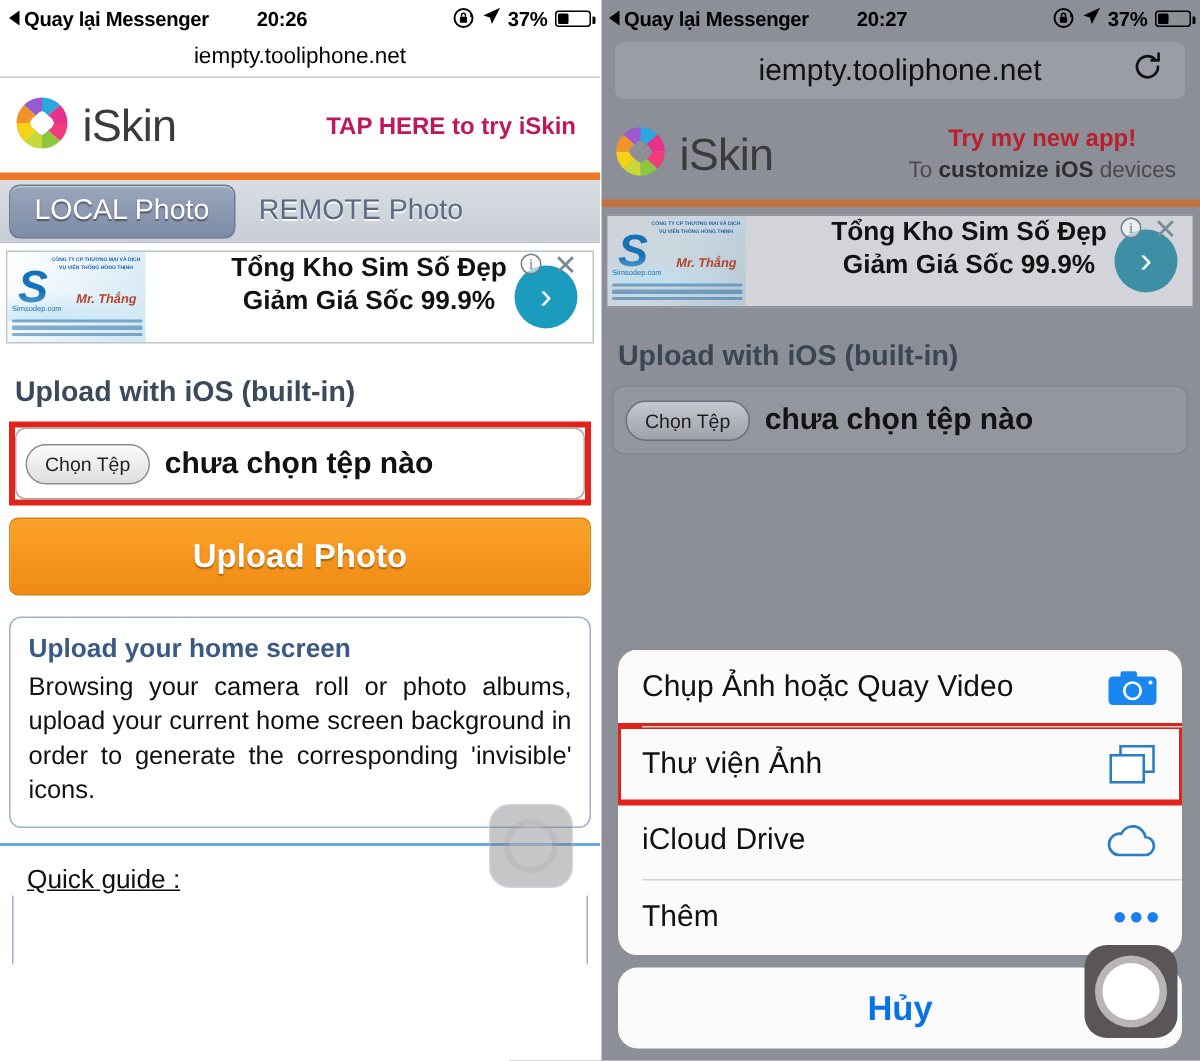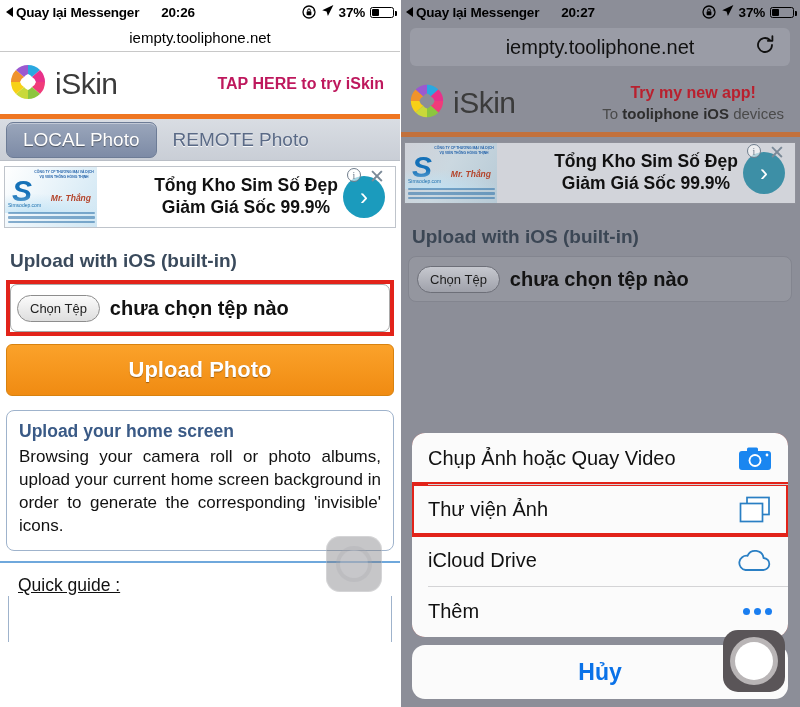"20:26" .sb-time { margin-left: 22px -> 32px }
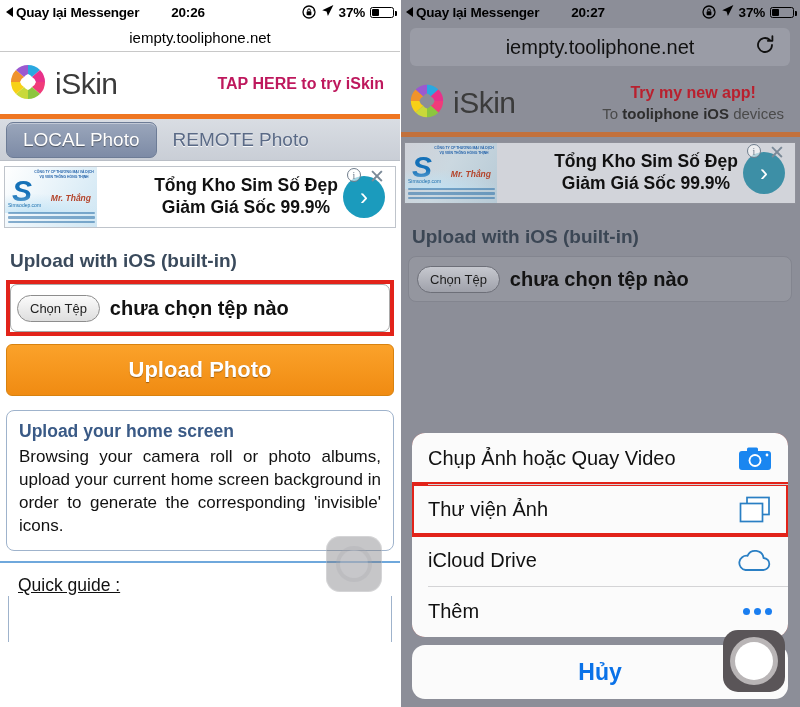"tooliphone iOS" b { text: tooliphone -> customize }
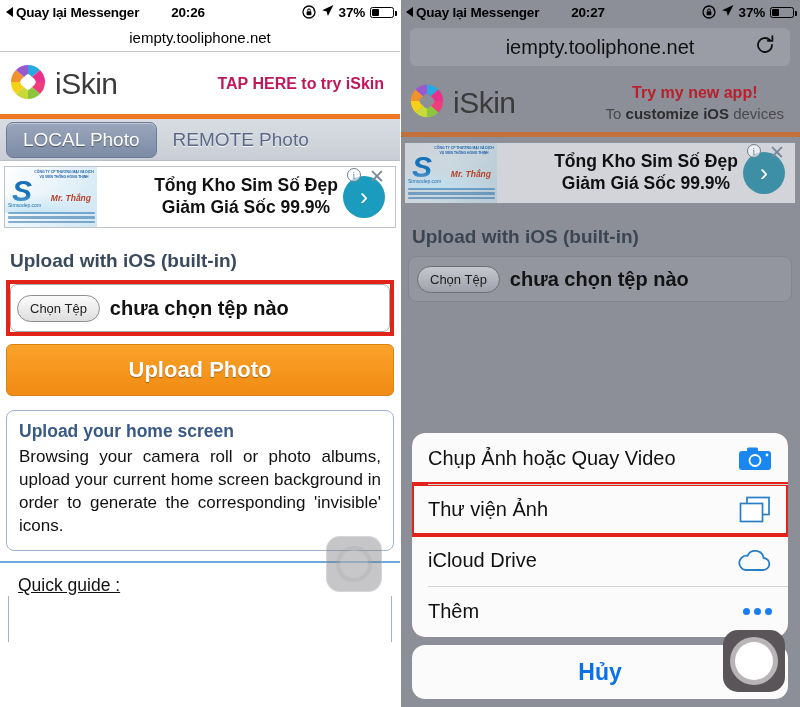"Tổng Kho Sim Số Đẹp" .ad-body { justify-content: center -> flex-start }
